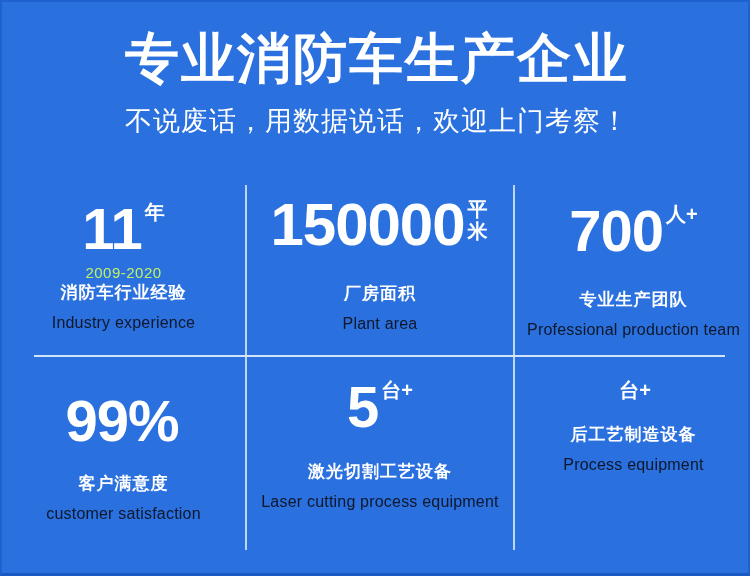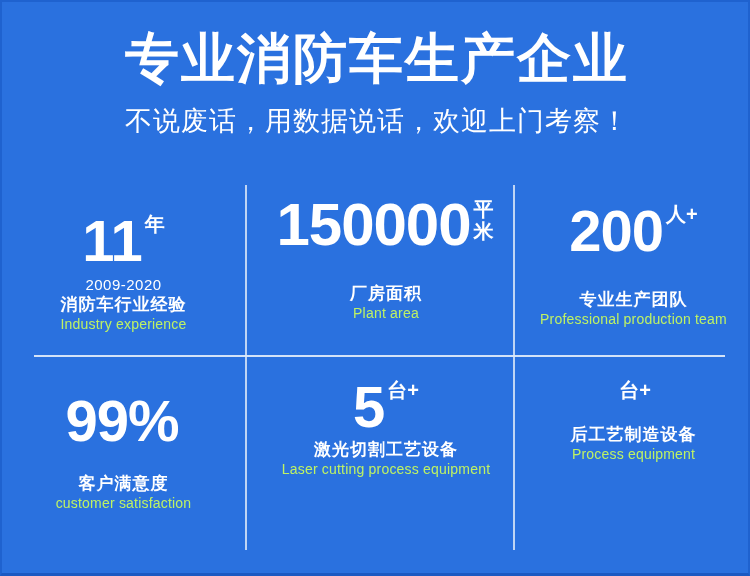"11" .cell-1 .num-row { margin-top: 20px -> 8px }
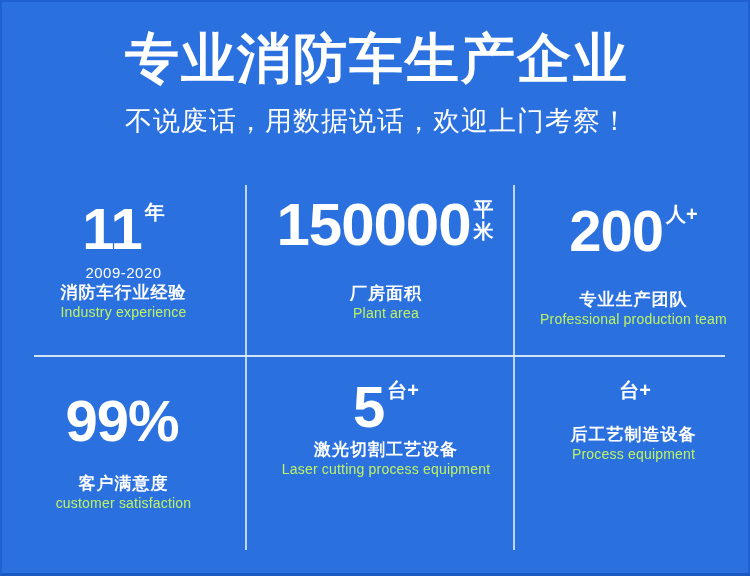"150000" .col2 { left: 251px -> 245px }
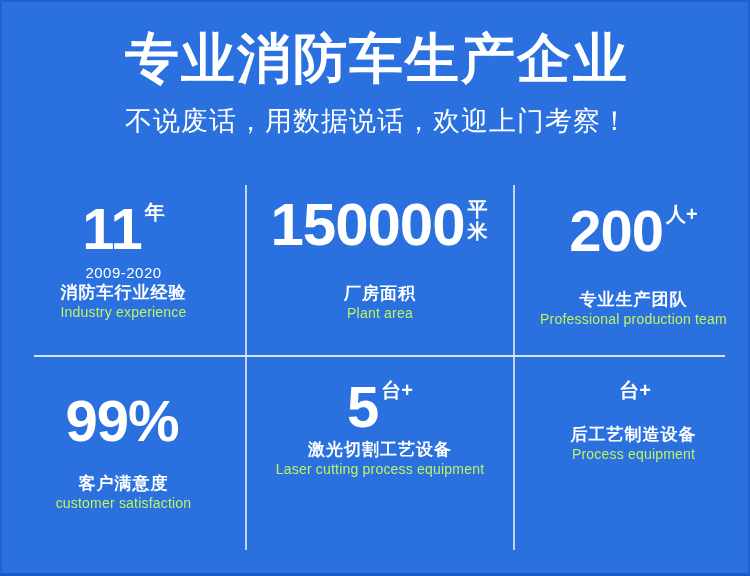"200" span.bignum { text: 200 -> 700 }
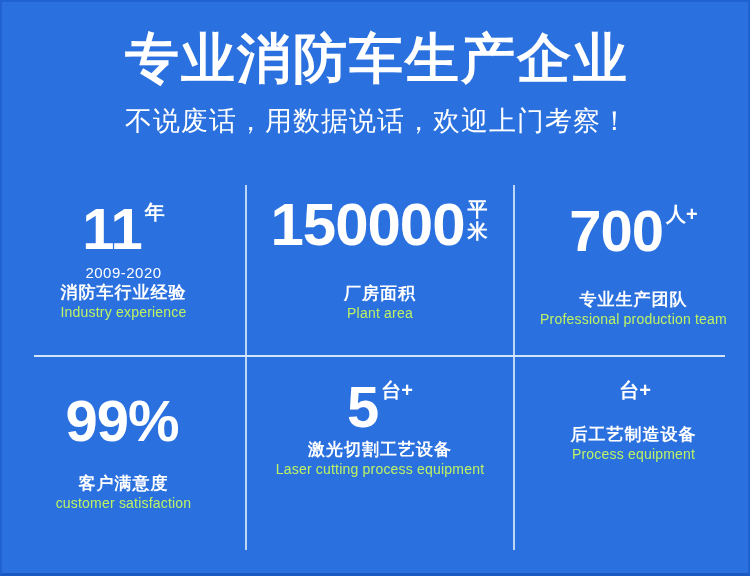"2009-2020" .years { color: #ffffff -> #bef264 }
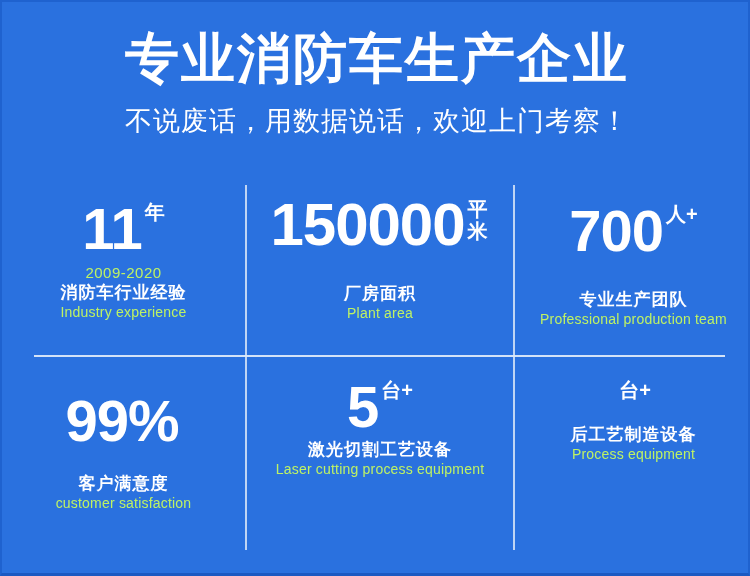"Industry experience" .label-en { color: #bef264 -> #0f172a; font-size: 14px -> 16px; margin-top: 0 -> 10px }
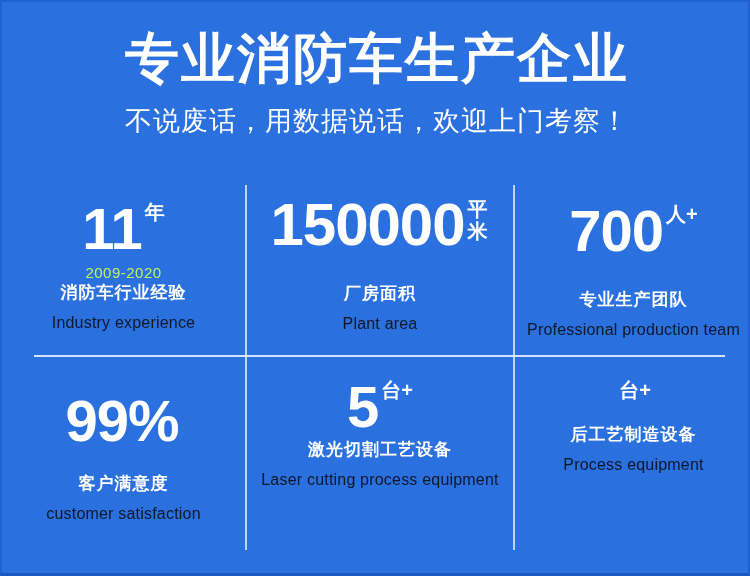"激光切割工艺设备" .cell-5 .label-cn { margin-top: none -> 22px }
